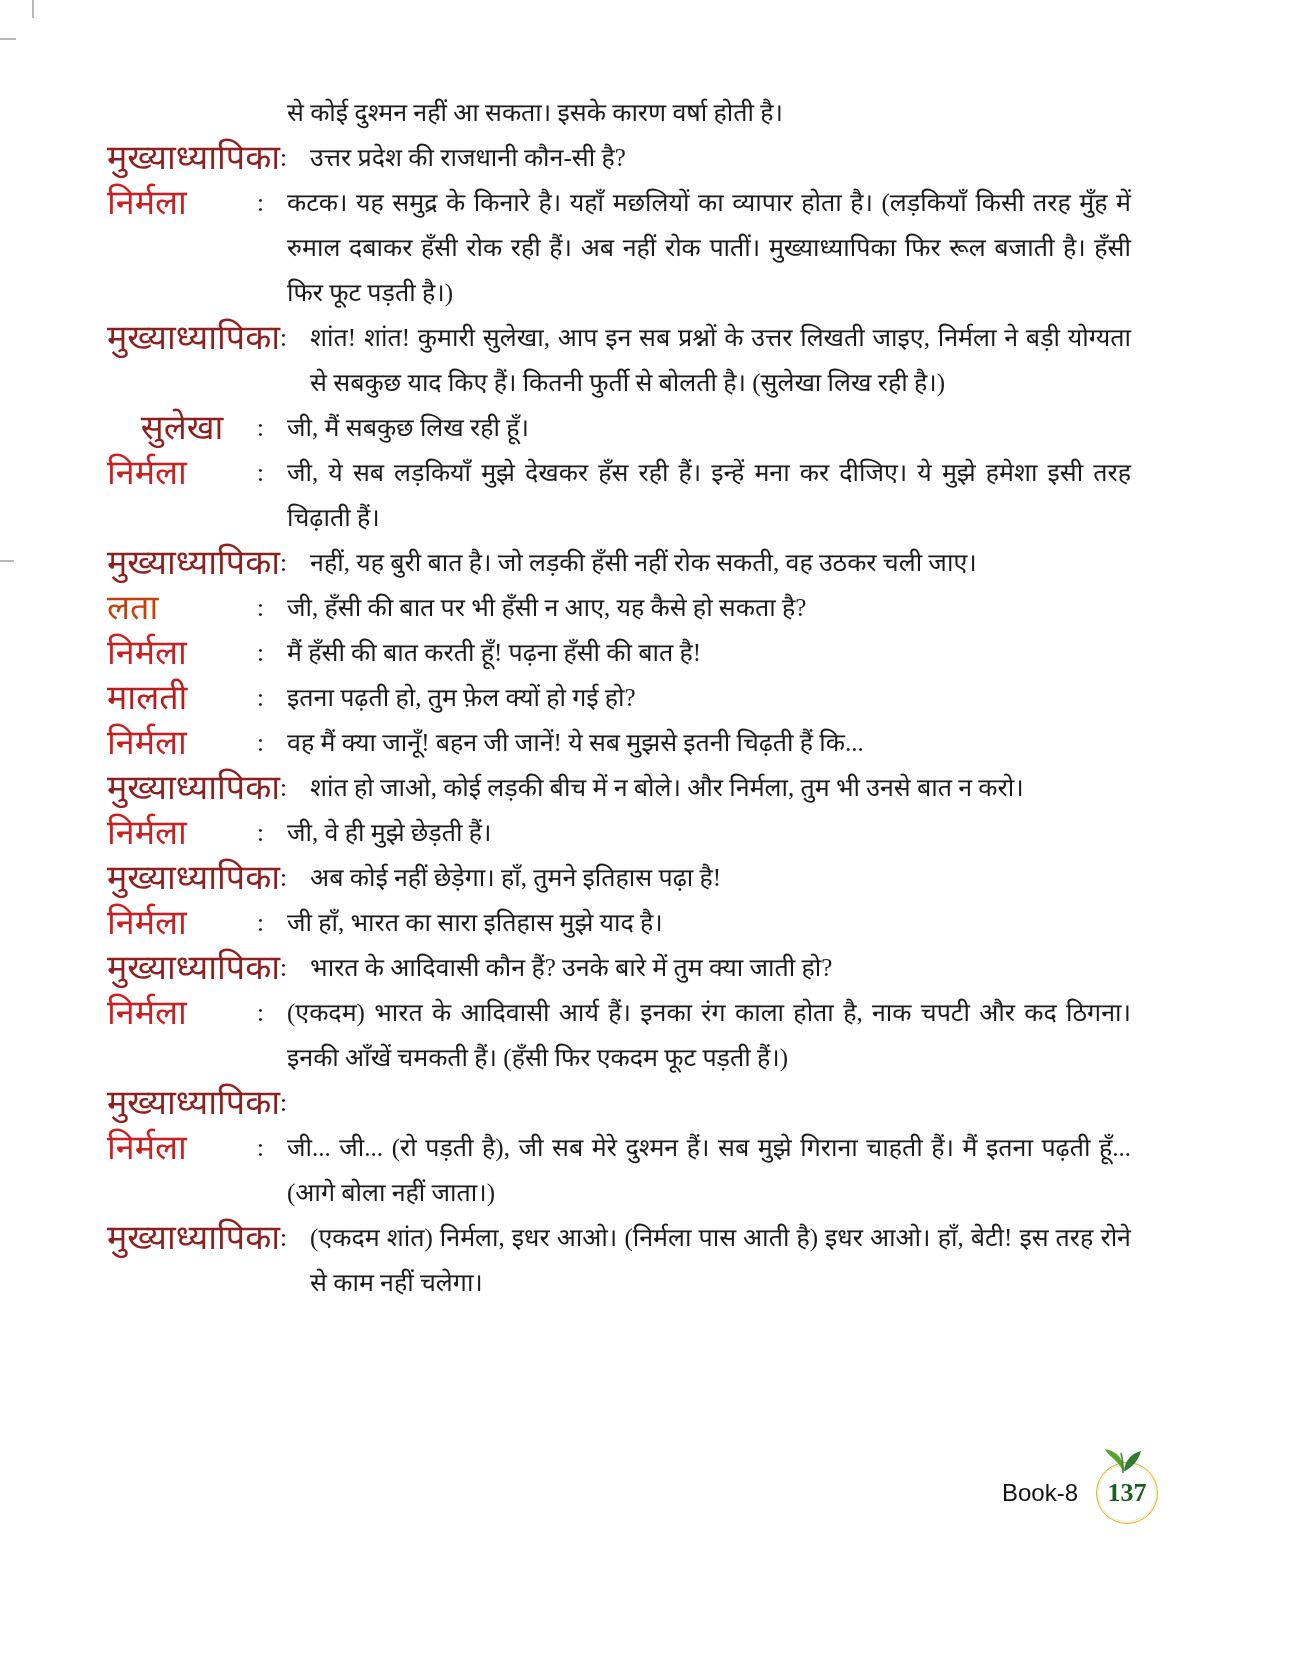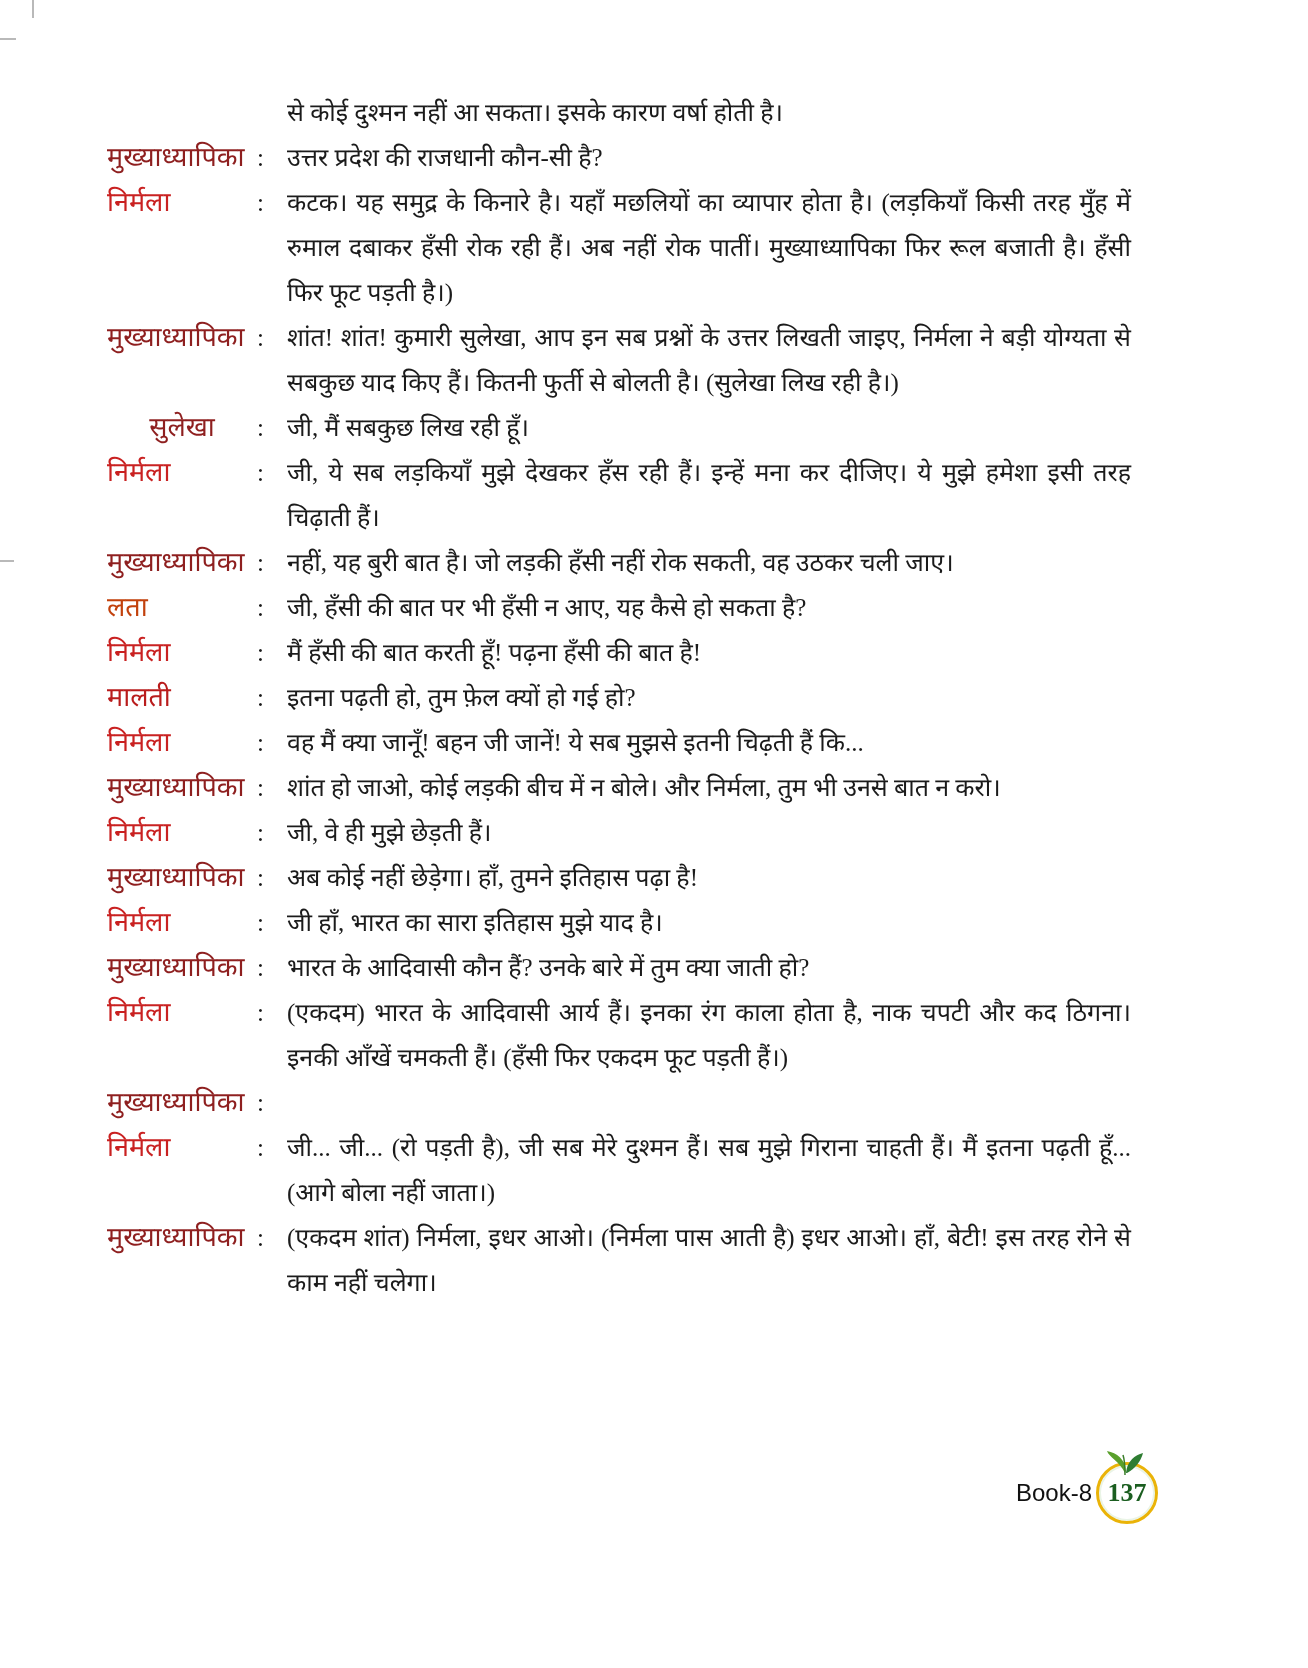"मुख्याध्यापिका" .speaker { font-size: 27px -> 34px }
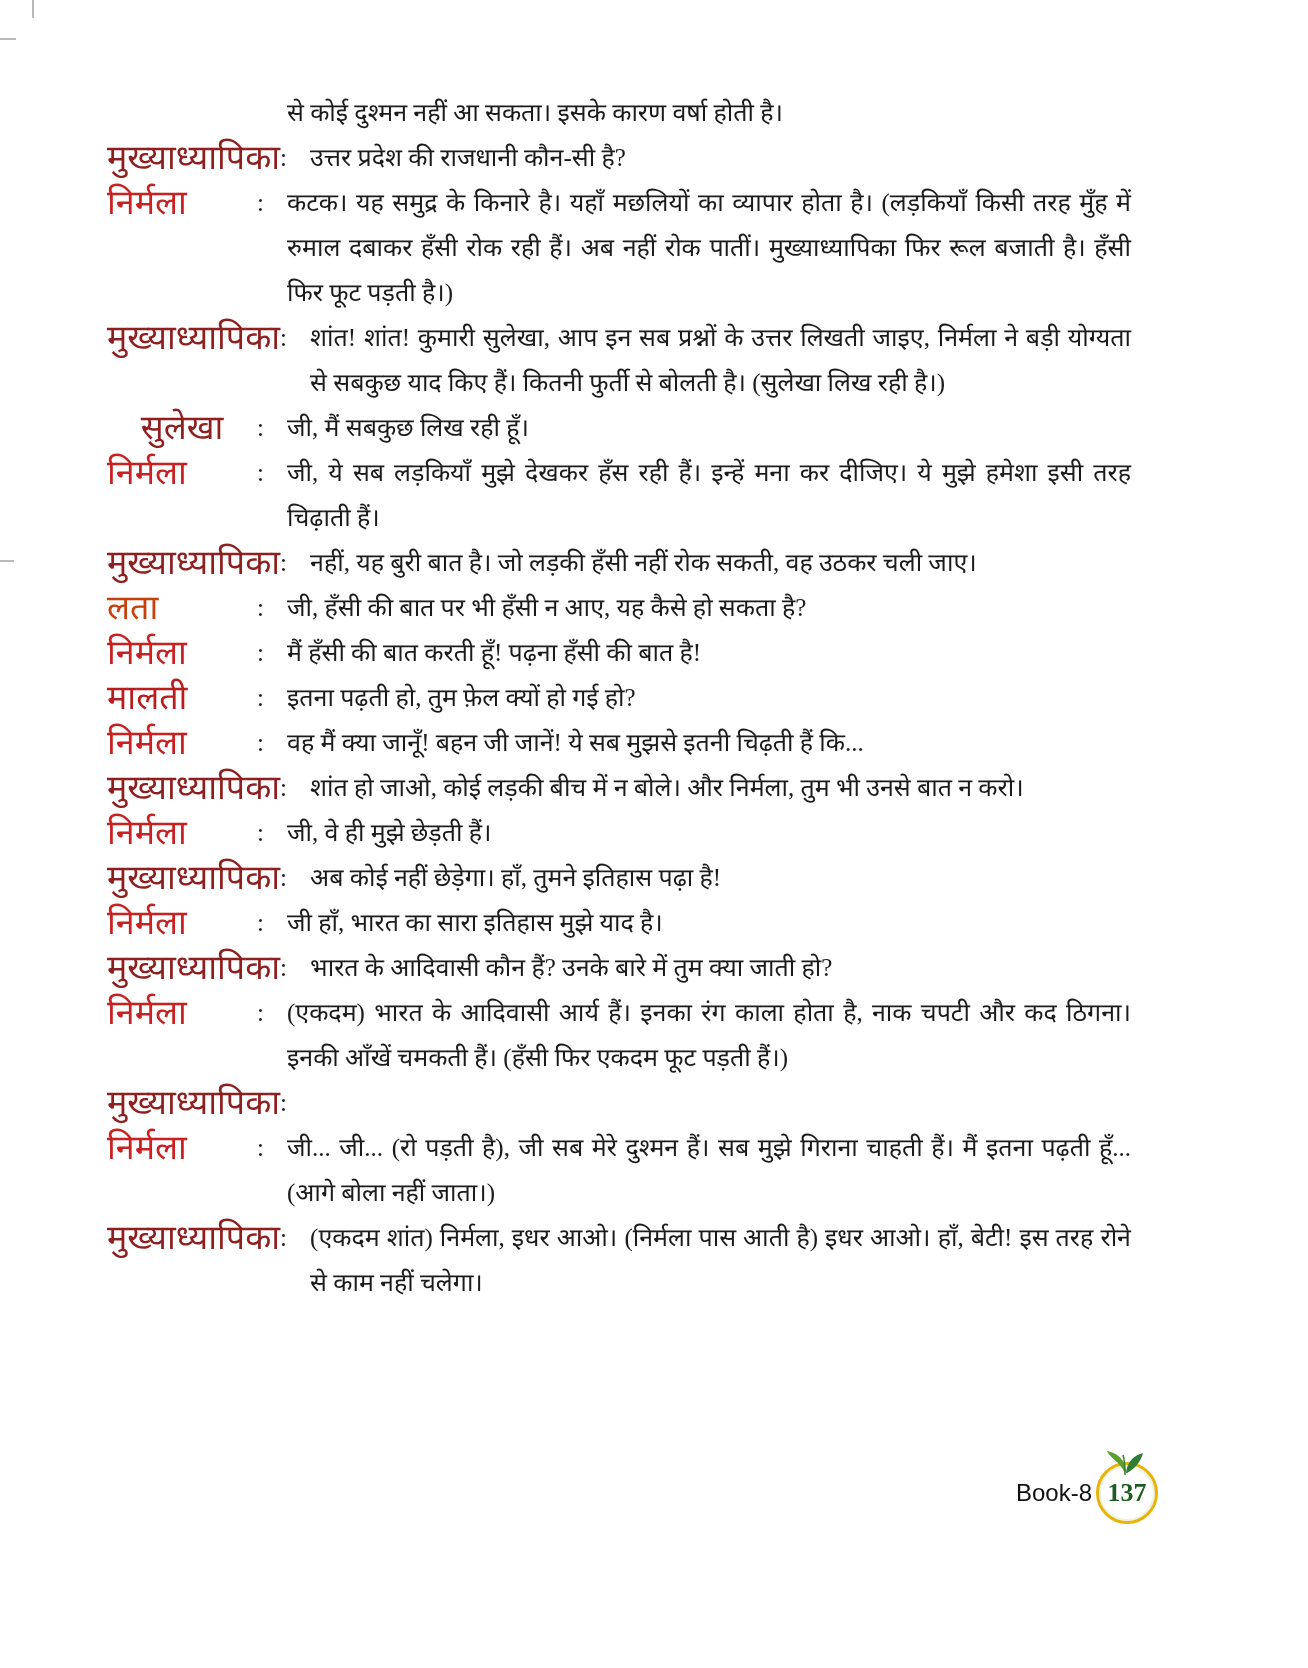"Book-8" .footer { gap: 4px -> 18px }
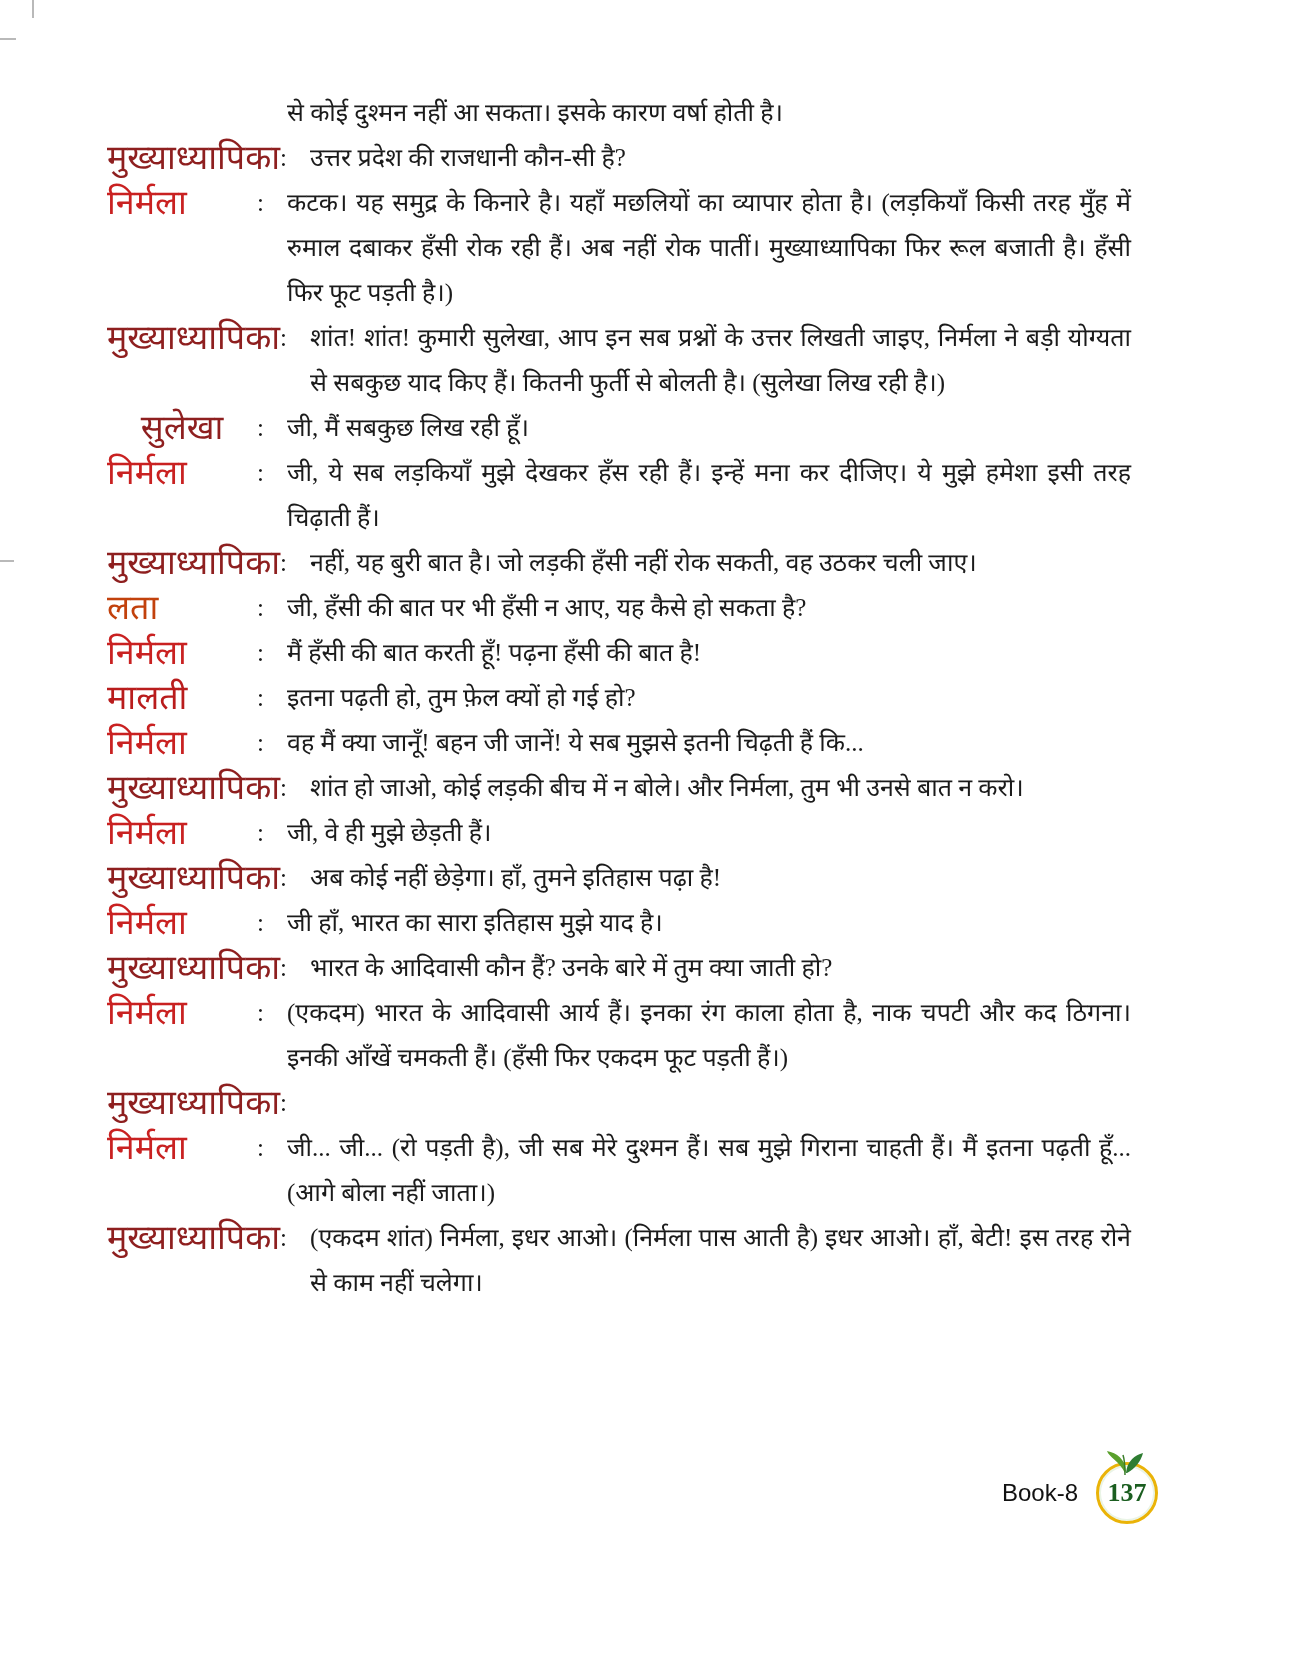"137" .page-badge { border: 3px solid #eab308 -> 1px solid #eab308 }
